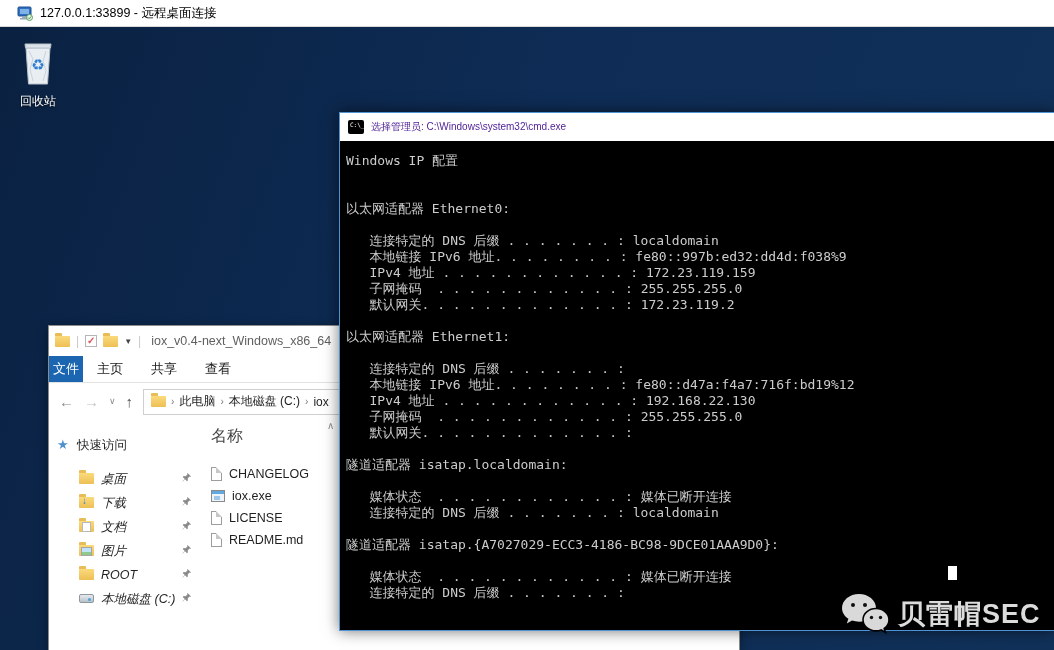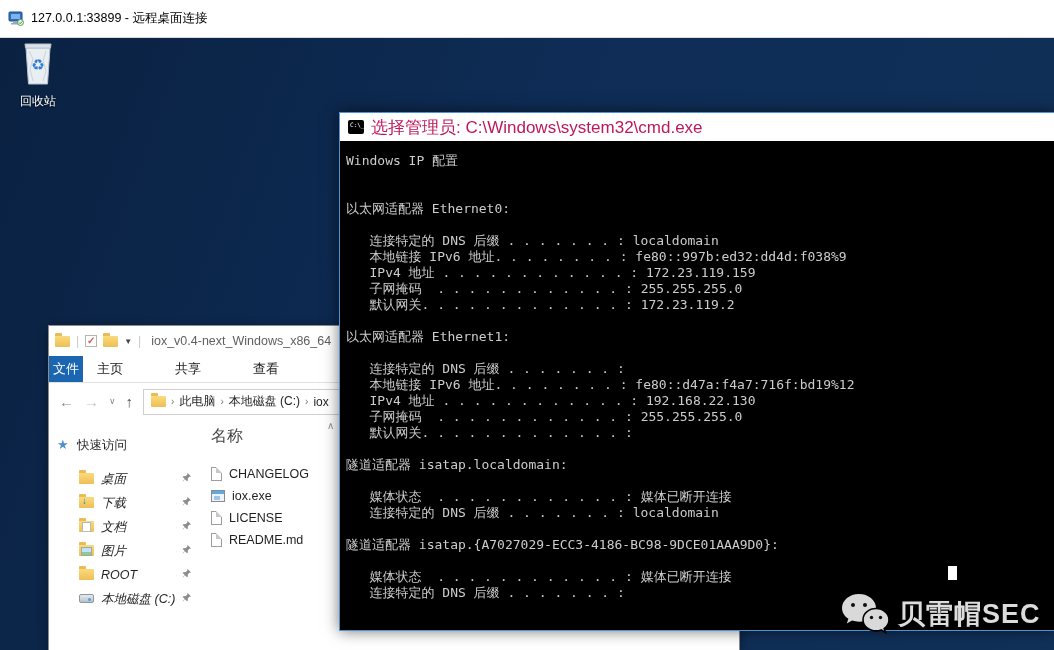"127.0.0.1:33899 - 远程桌面连接" .rdp-bar { height: 38px -> 27px; padding-left: 8px -> 17px }
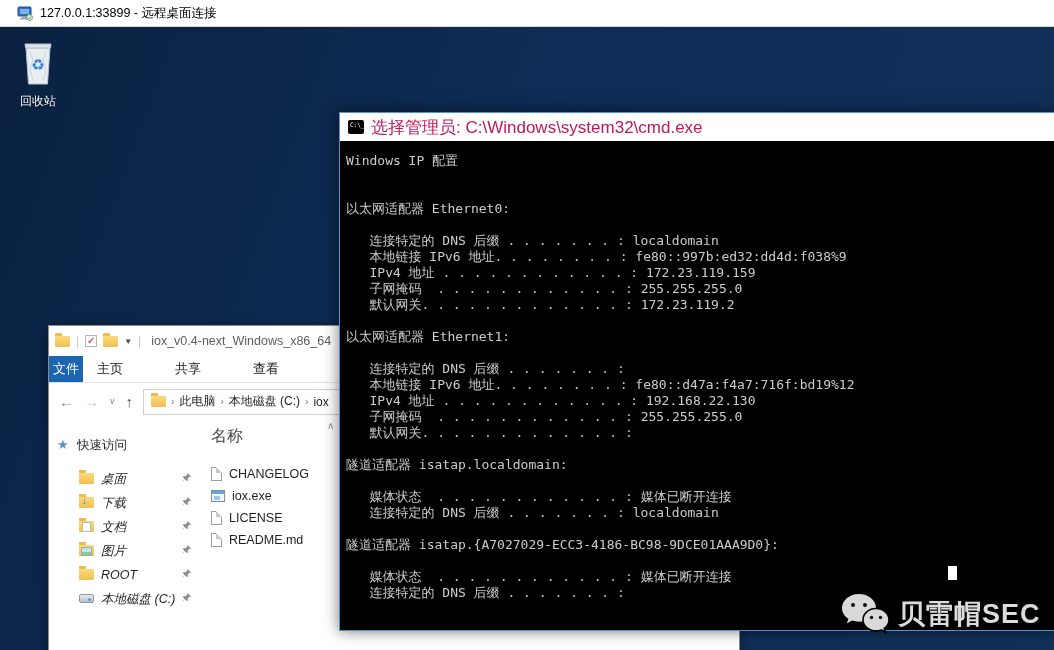"选择管理员: C:\Windows\system32\cmd.exe" .cmd-title { color: #be185d -> #4c1d95; font-size: 17px -> 10px }
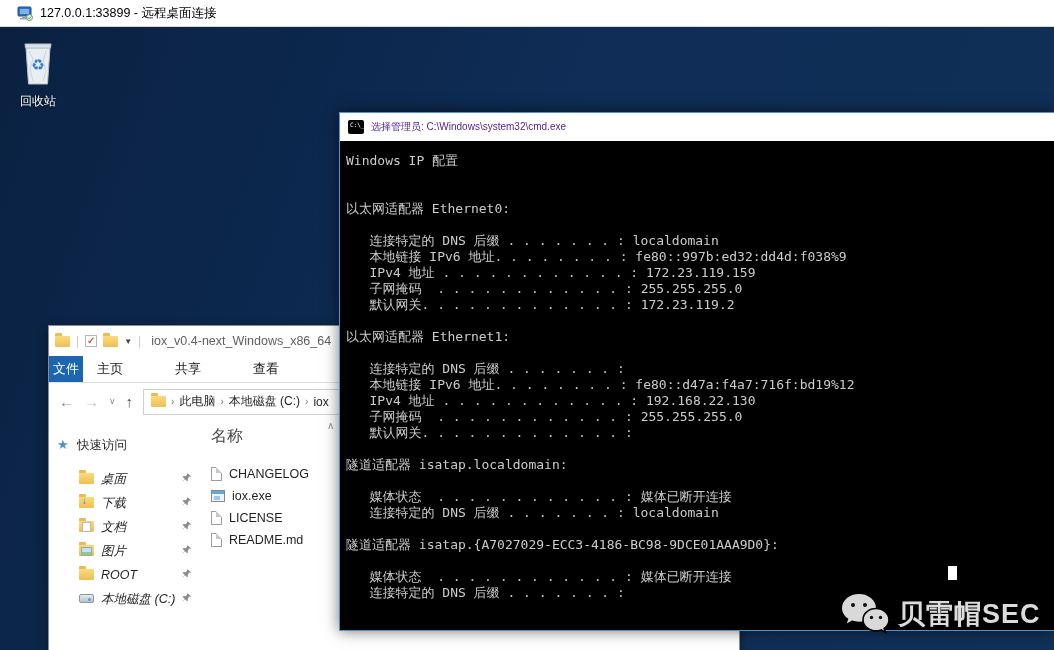"主页" span { gap: 24px -> none }
